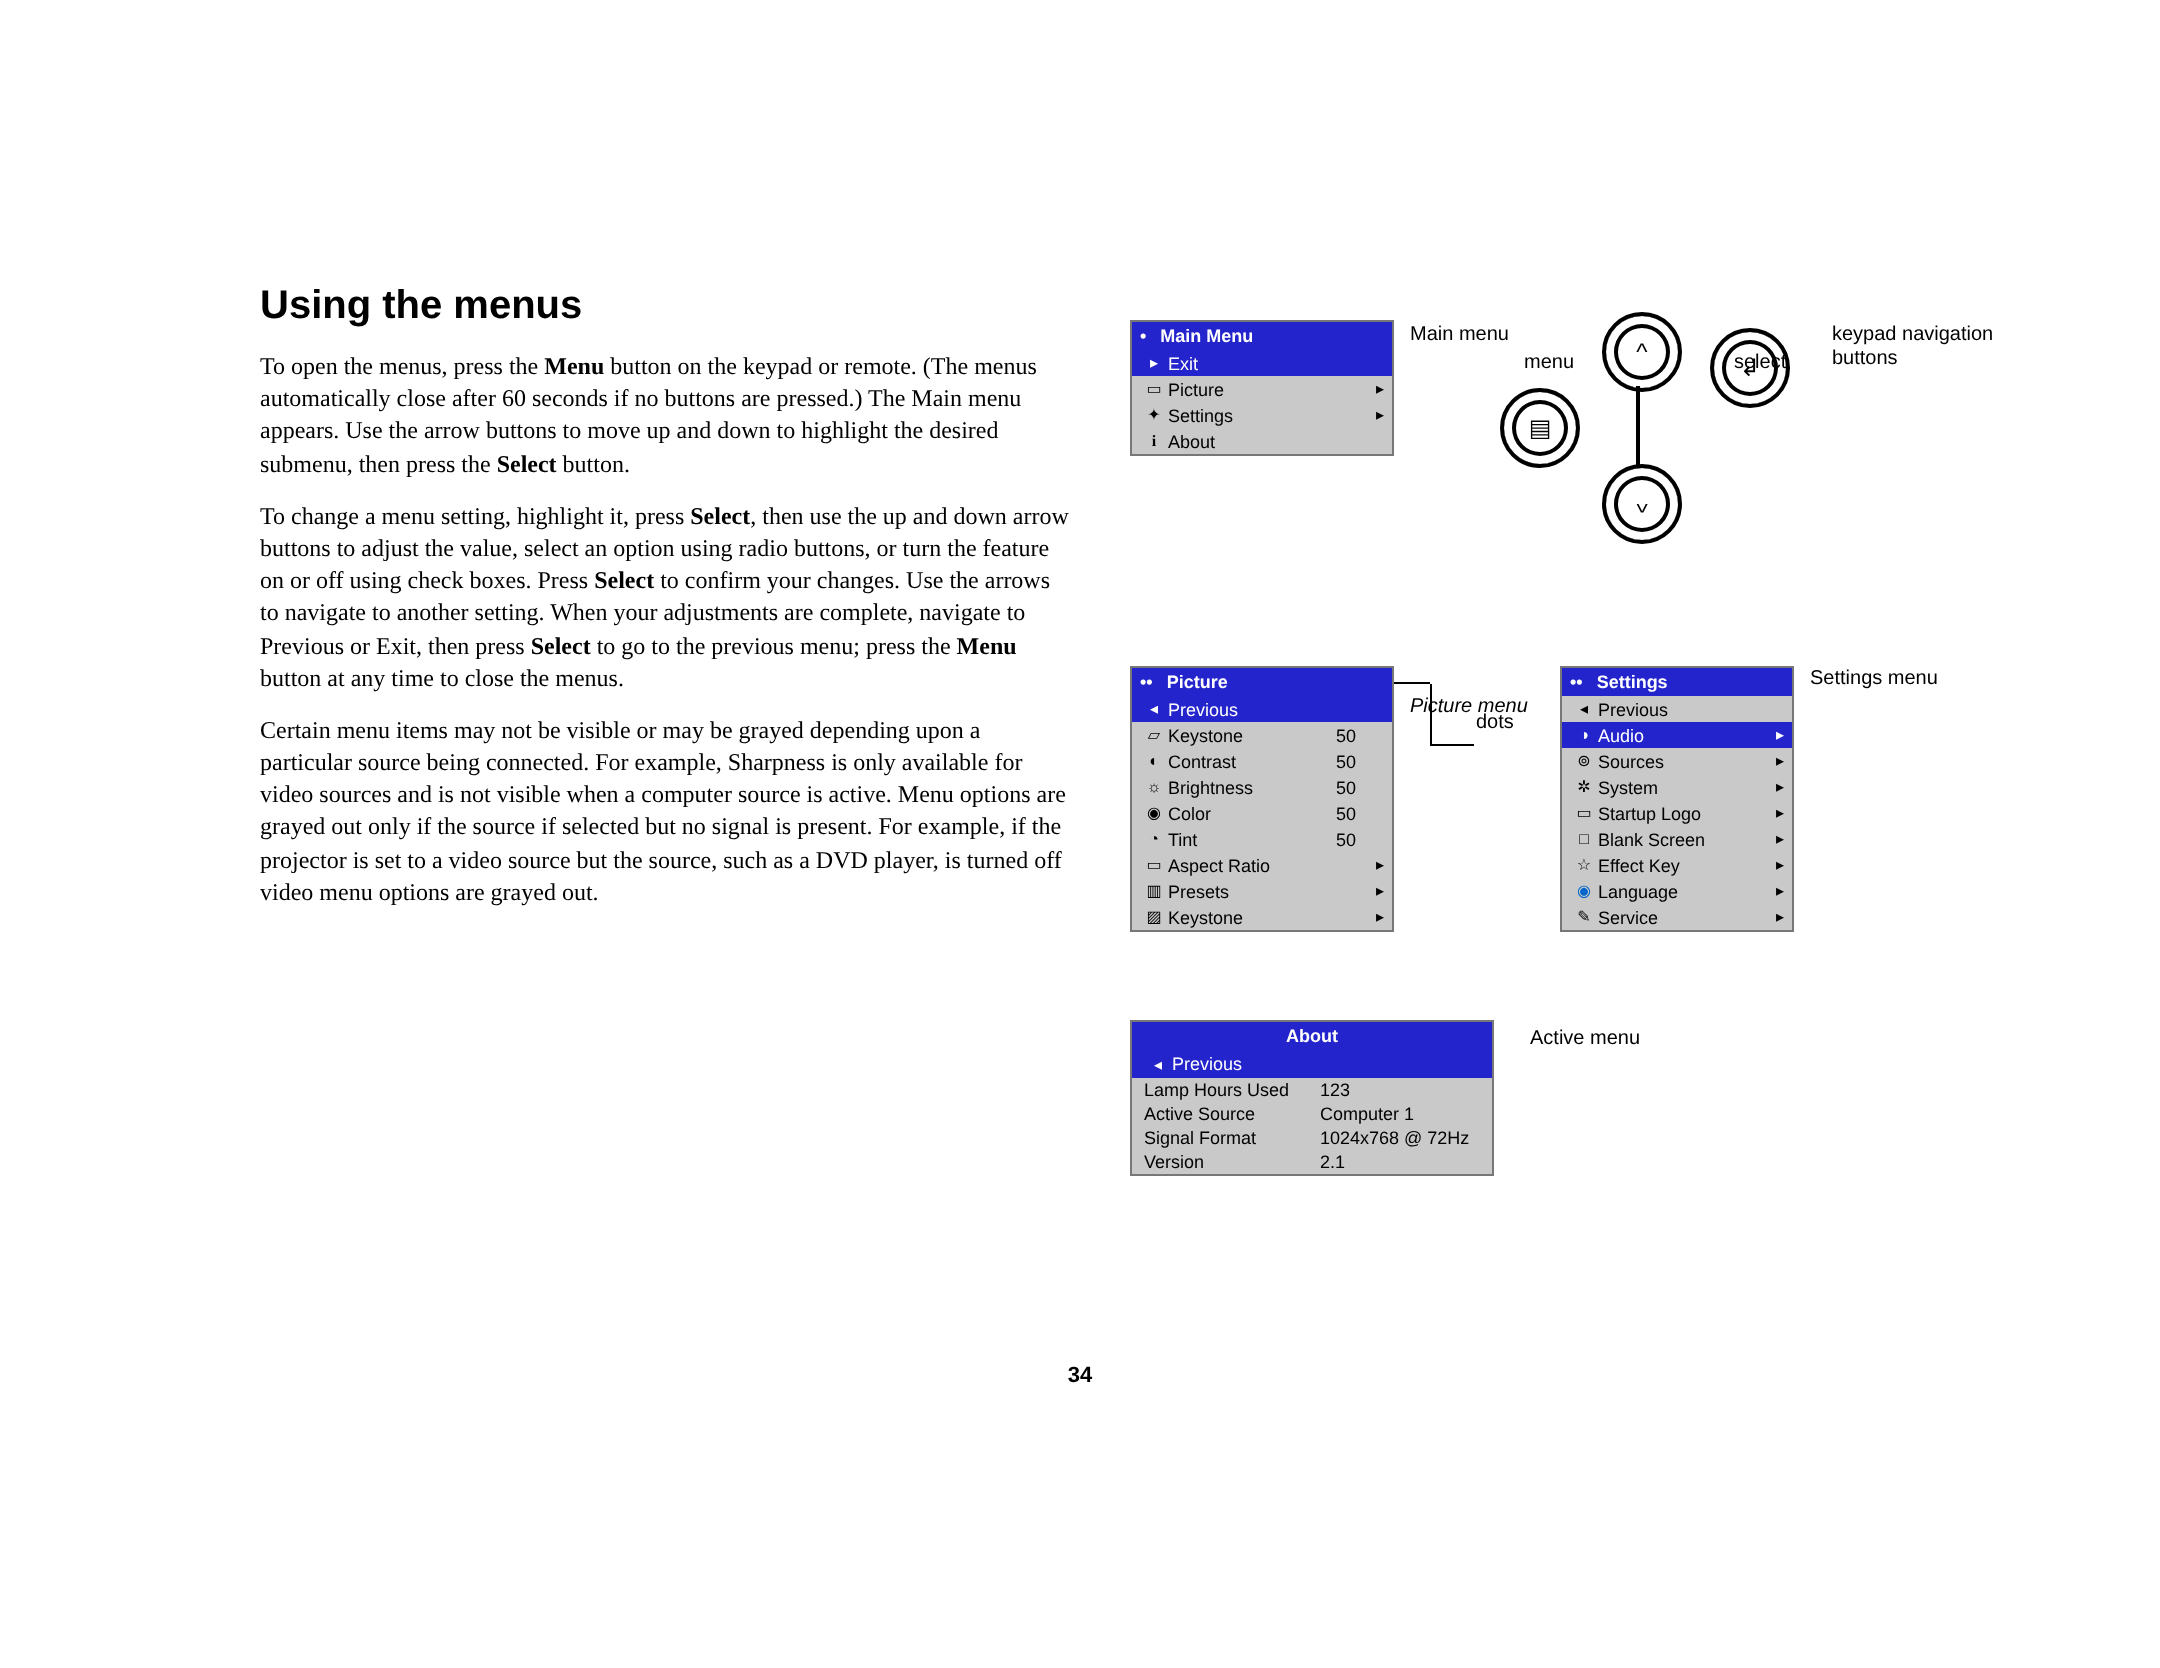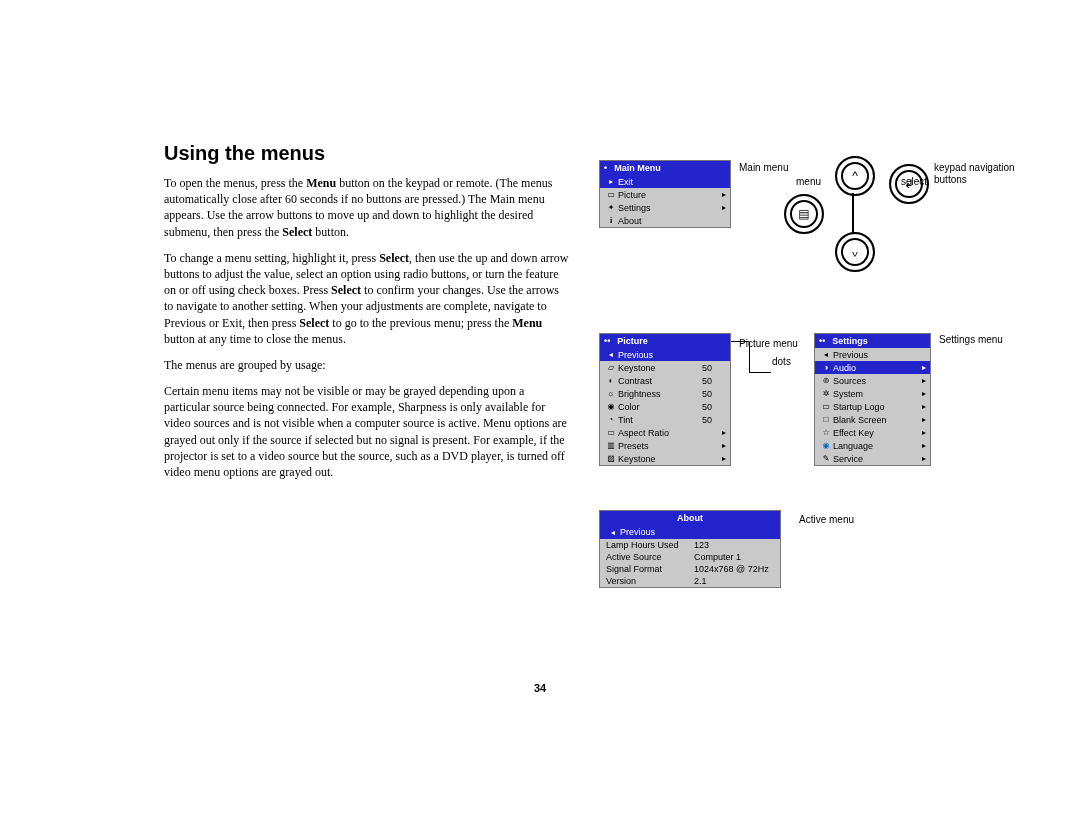"Using the menus" .left-col { margin-left: 34px -> none }
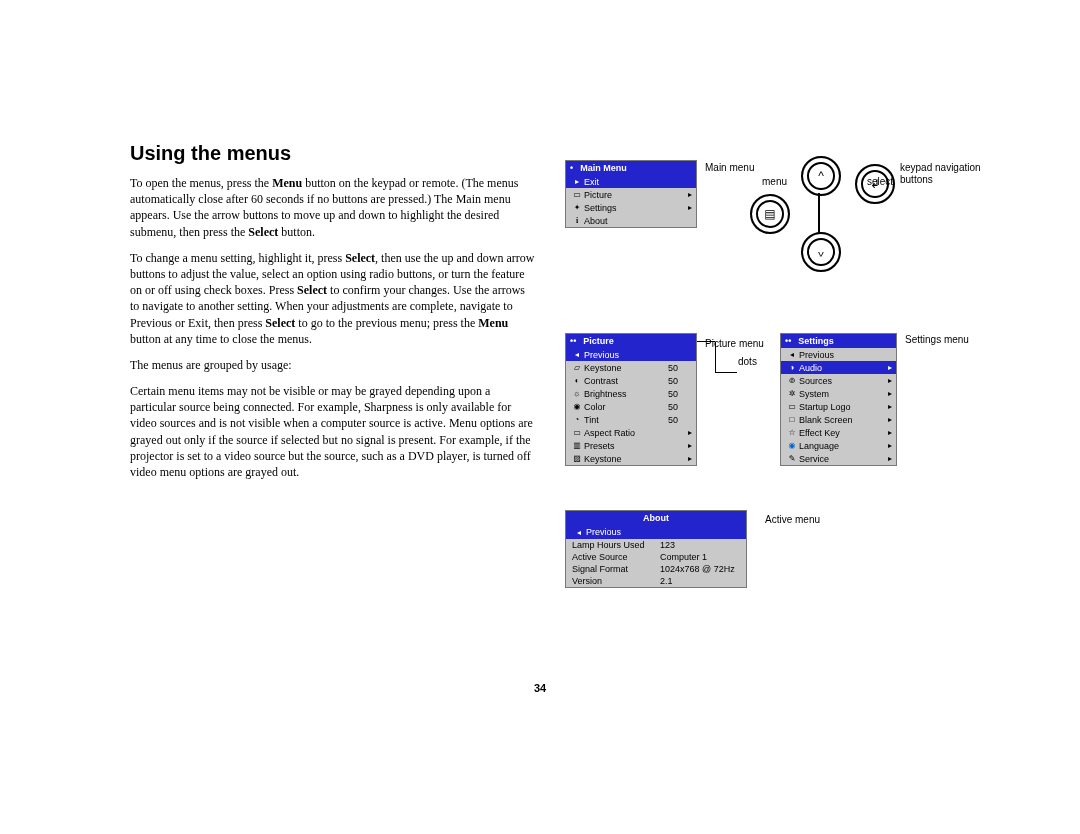"keypad navigation buttons" div.caption { left: 335px -> 351px }
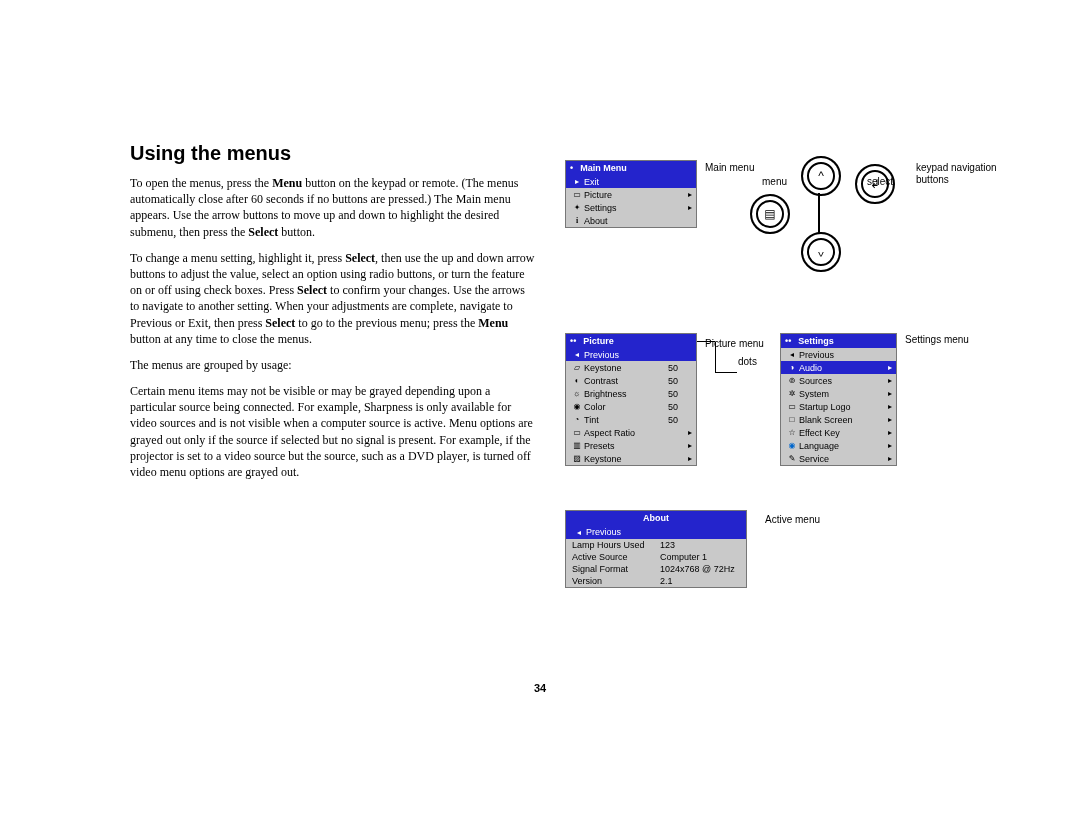"Picture menu" div.caption { font-style: none -> italic; top: 198px -> 208px }
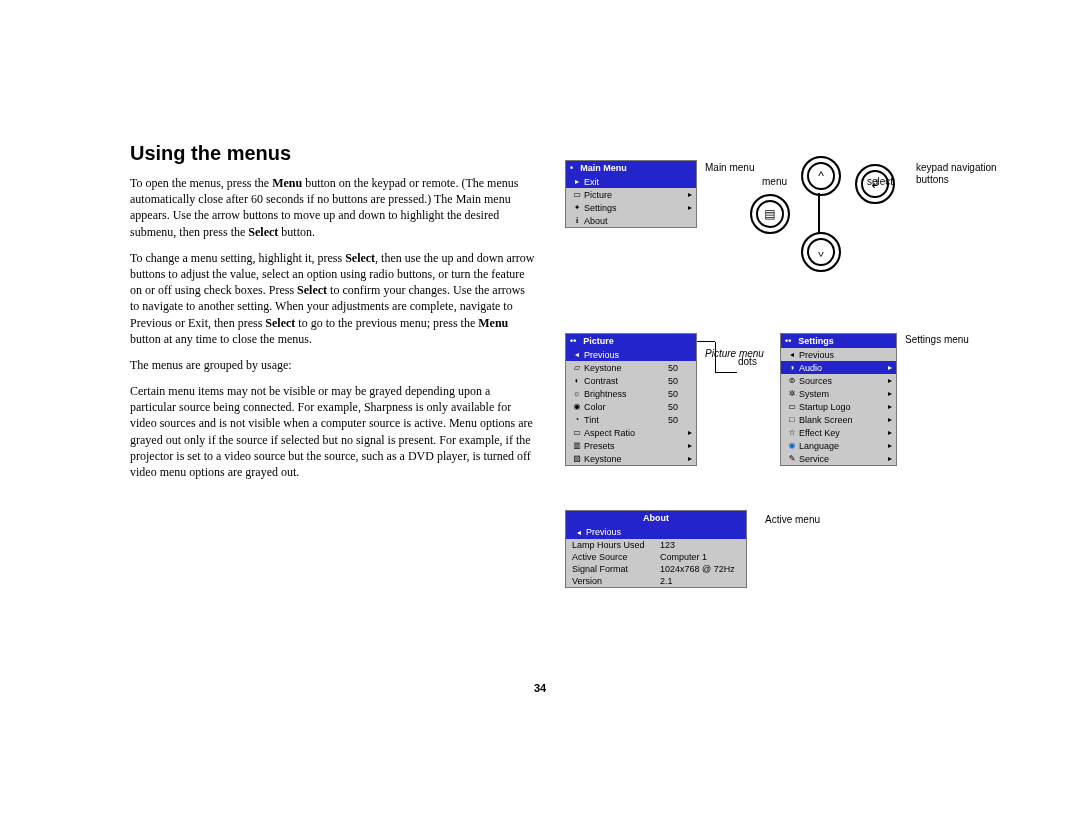"The menus are grouped by" p { html: <p>The menus are grouped by usage:</p> -> none }
